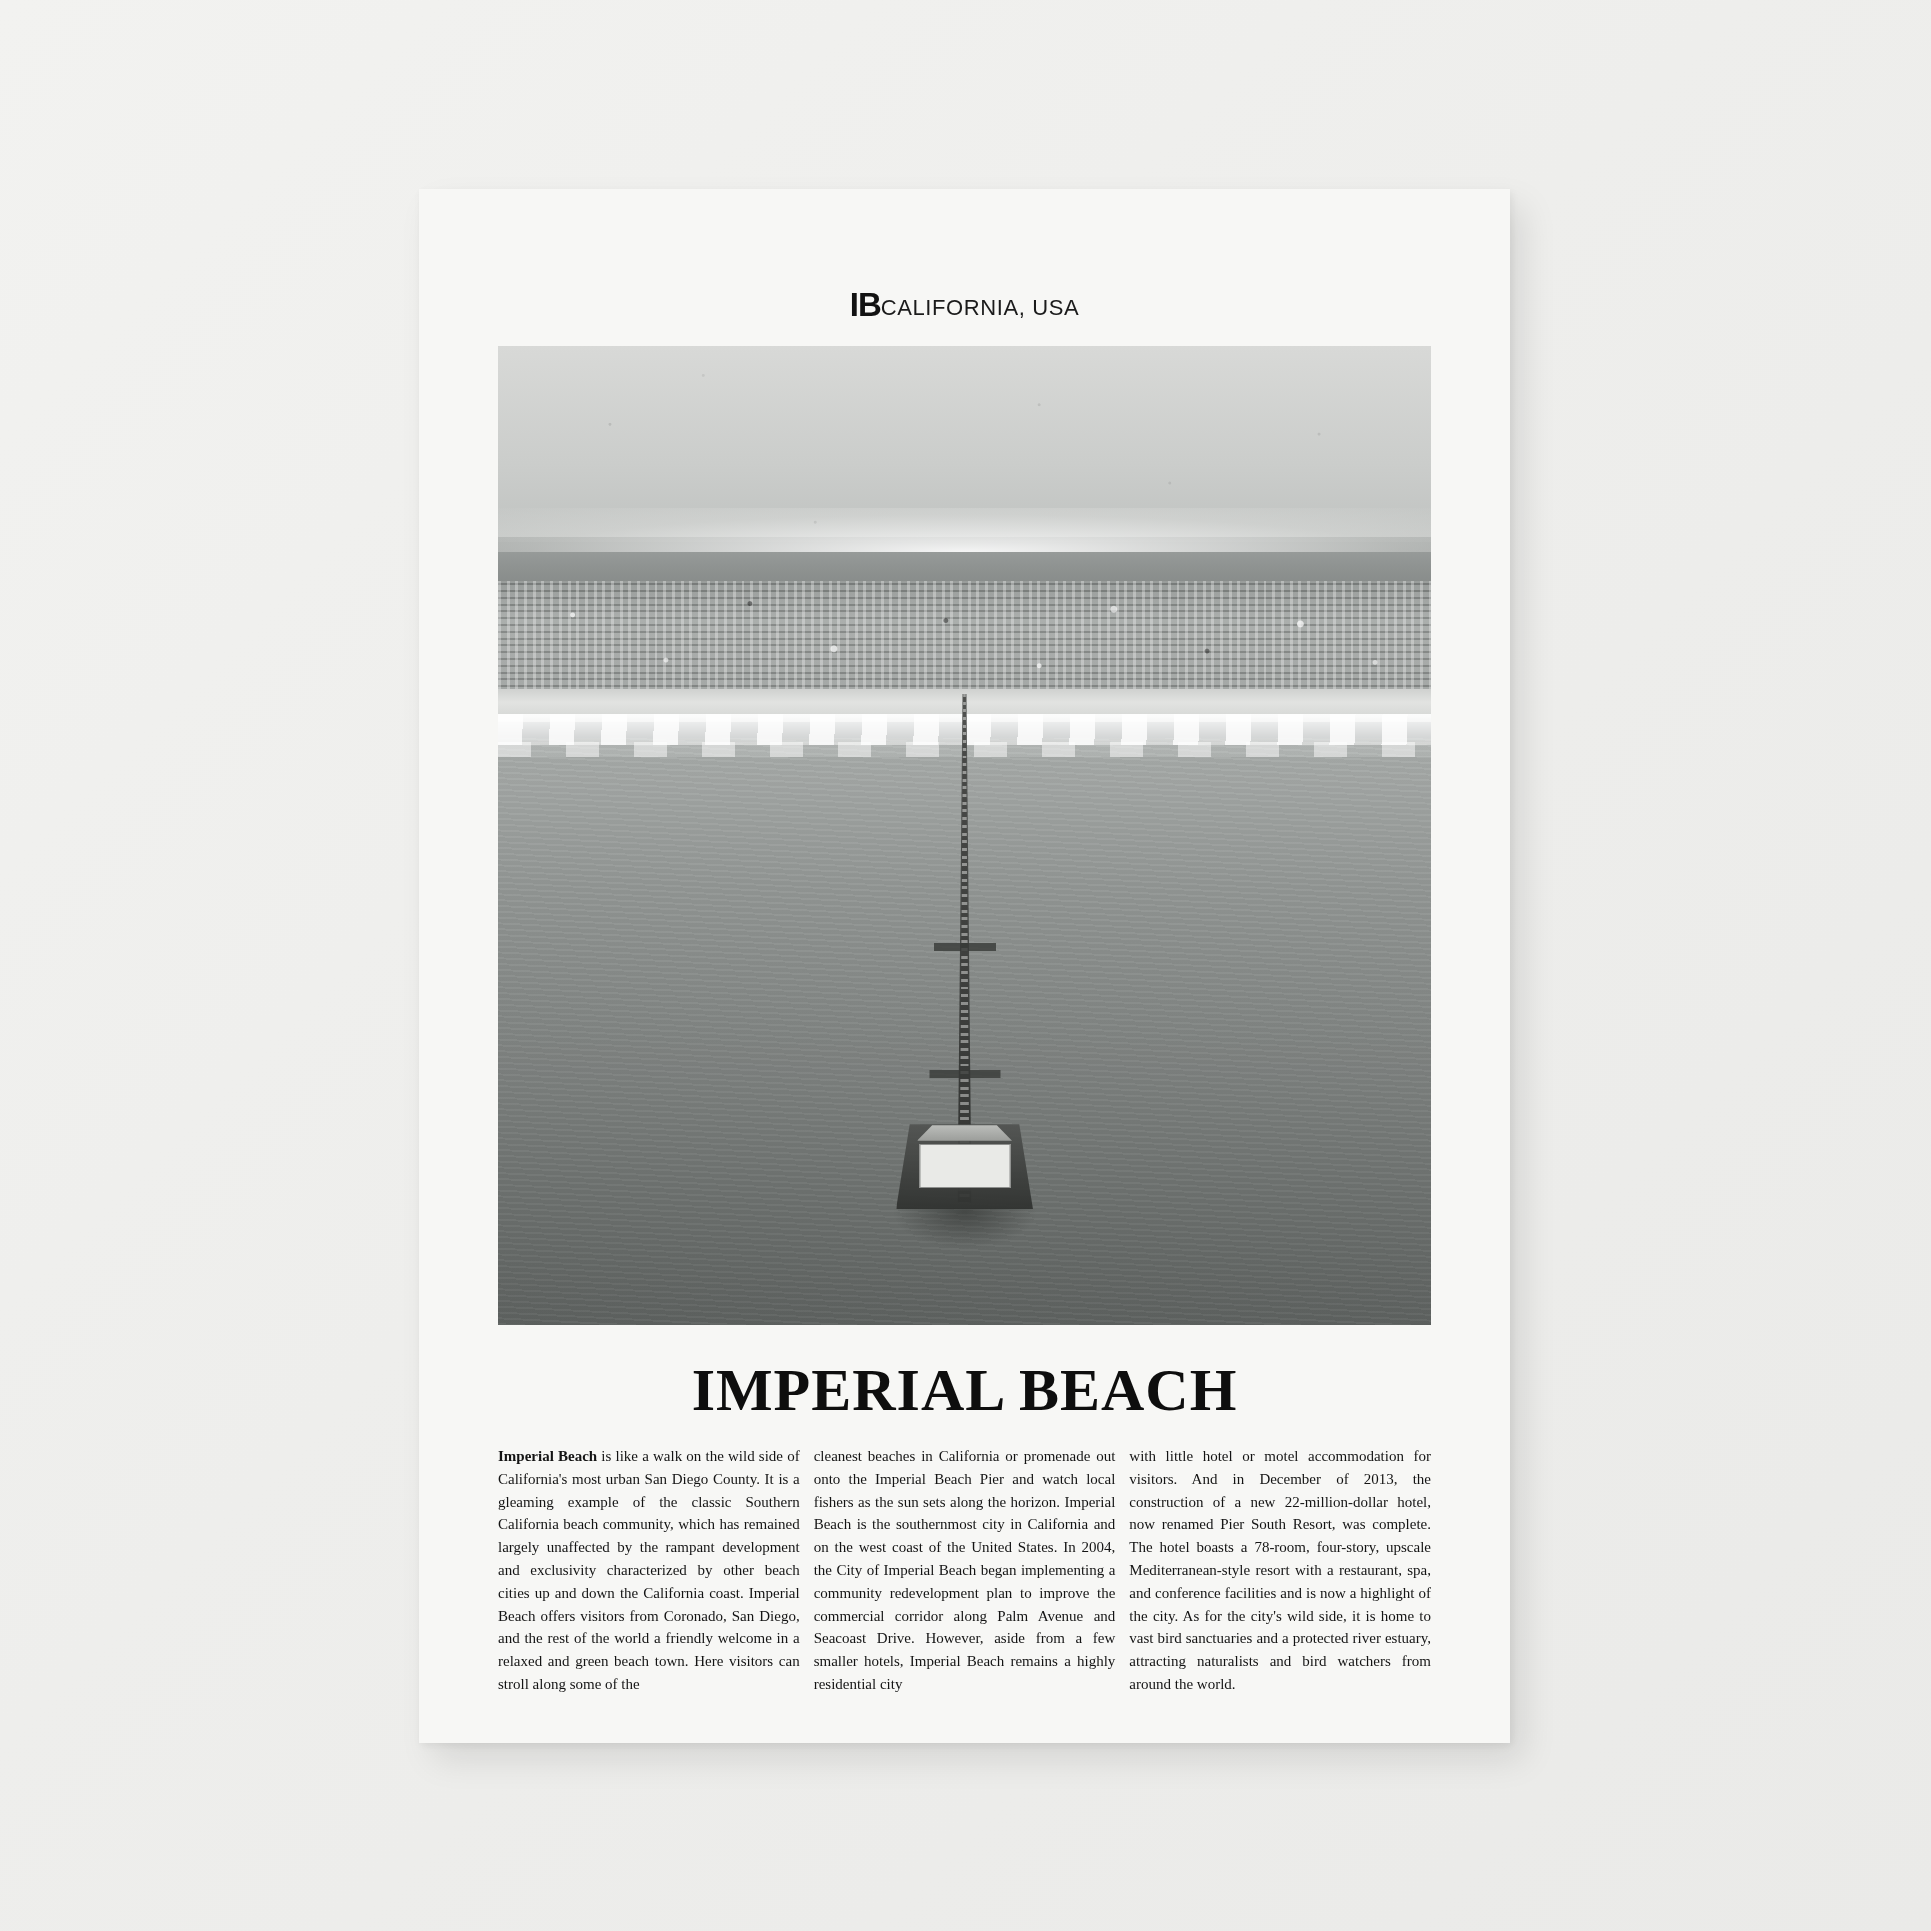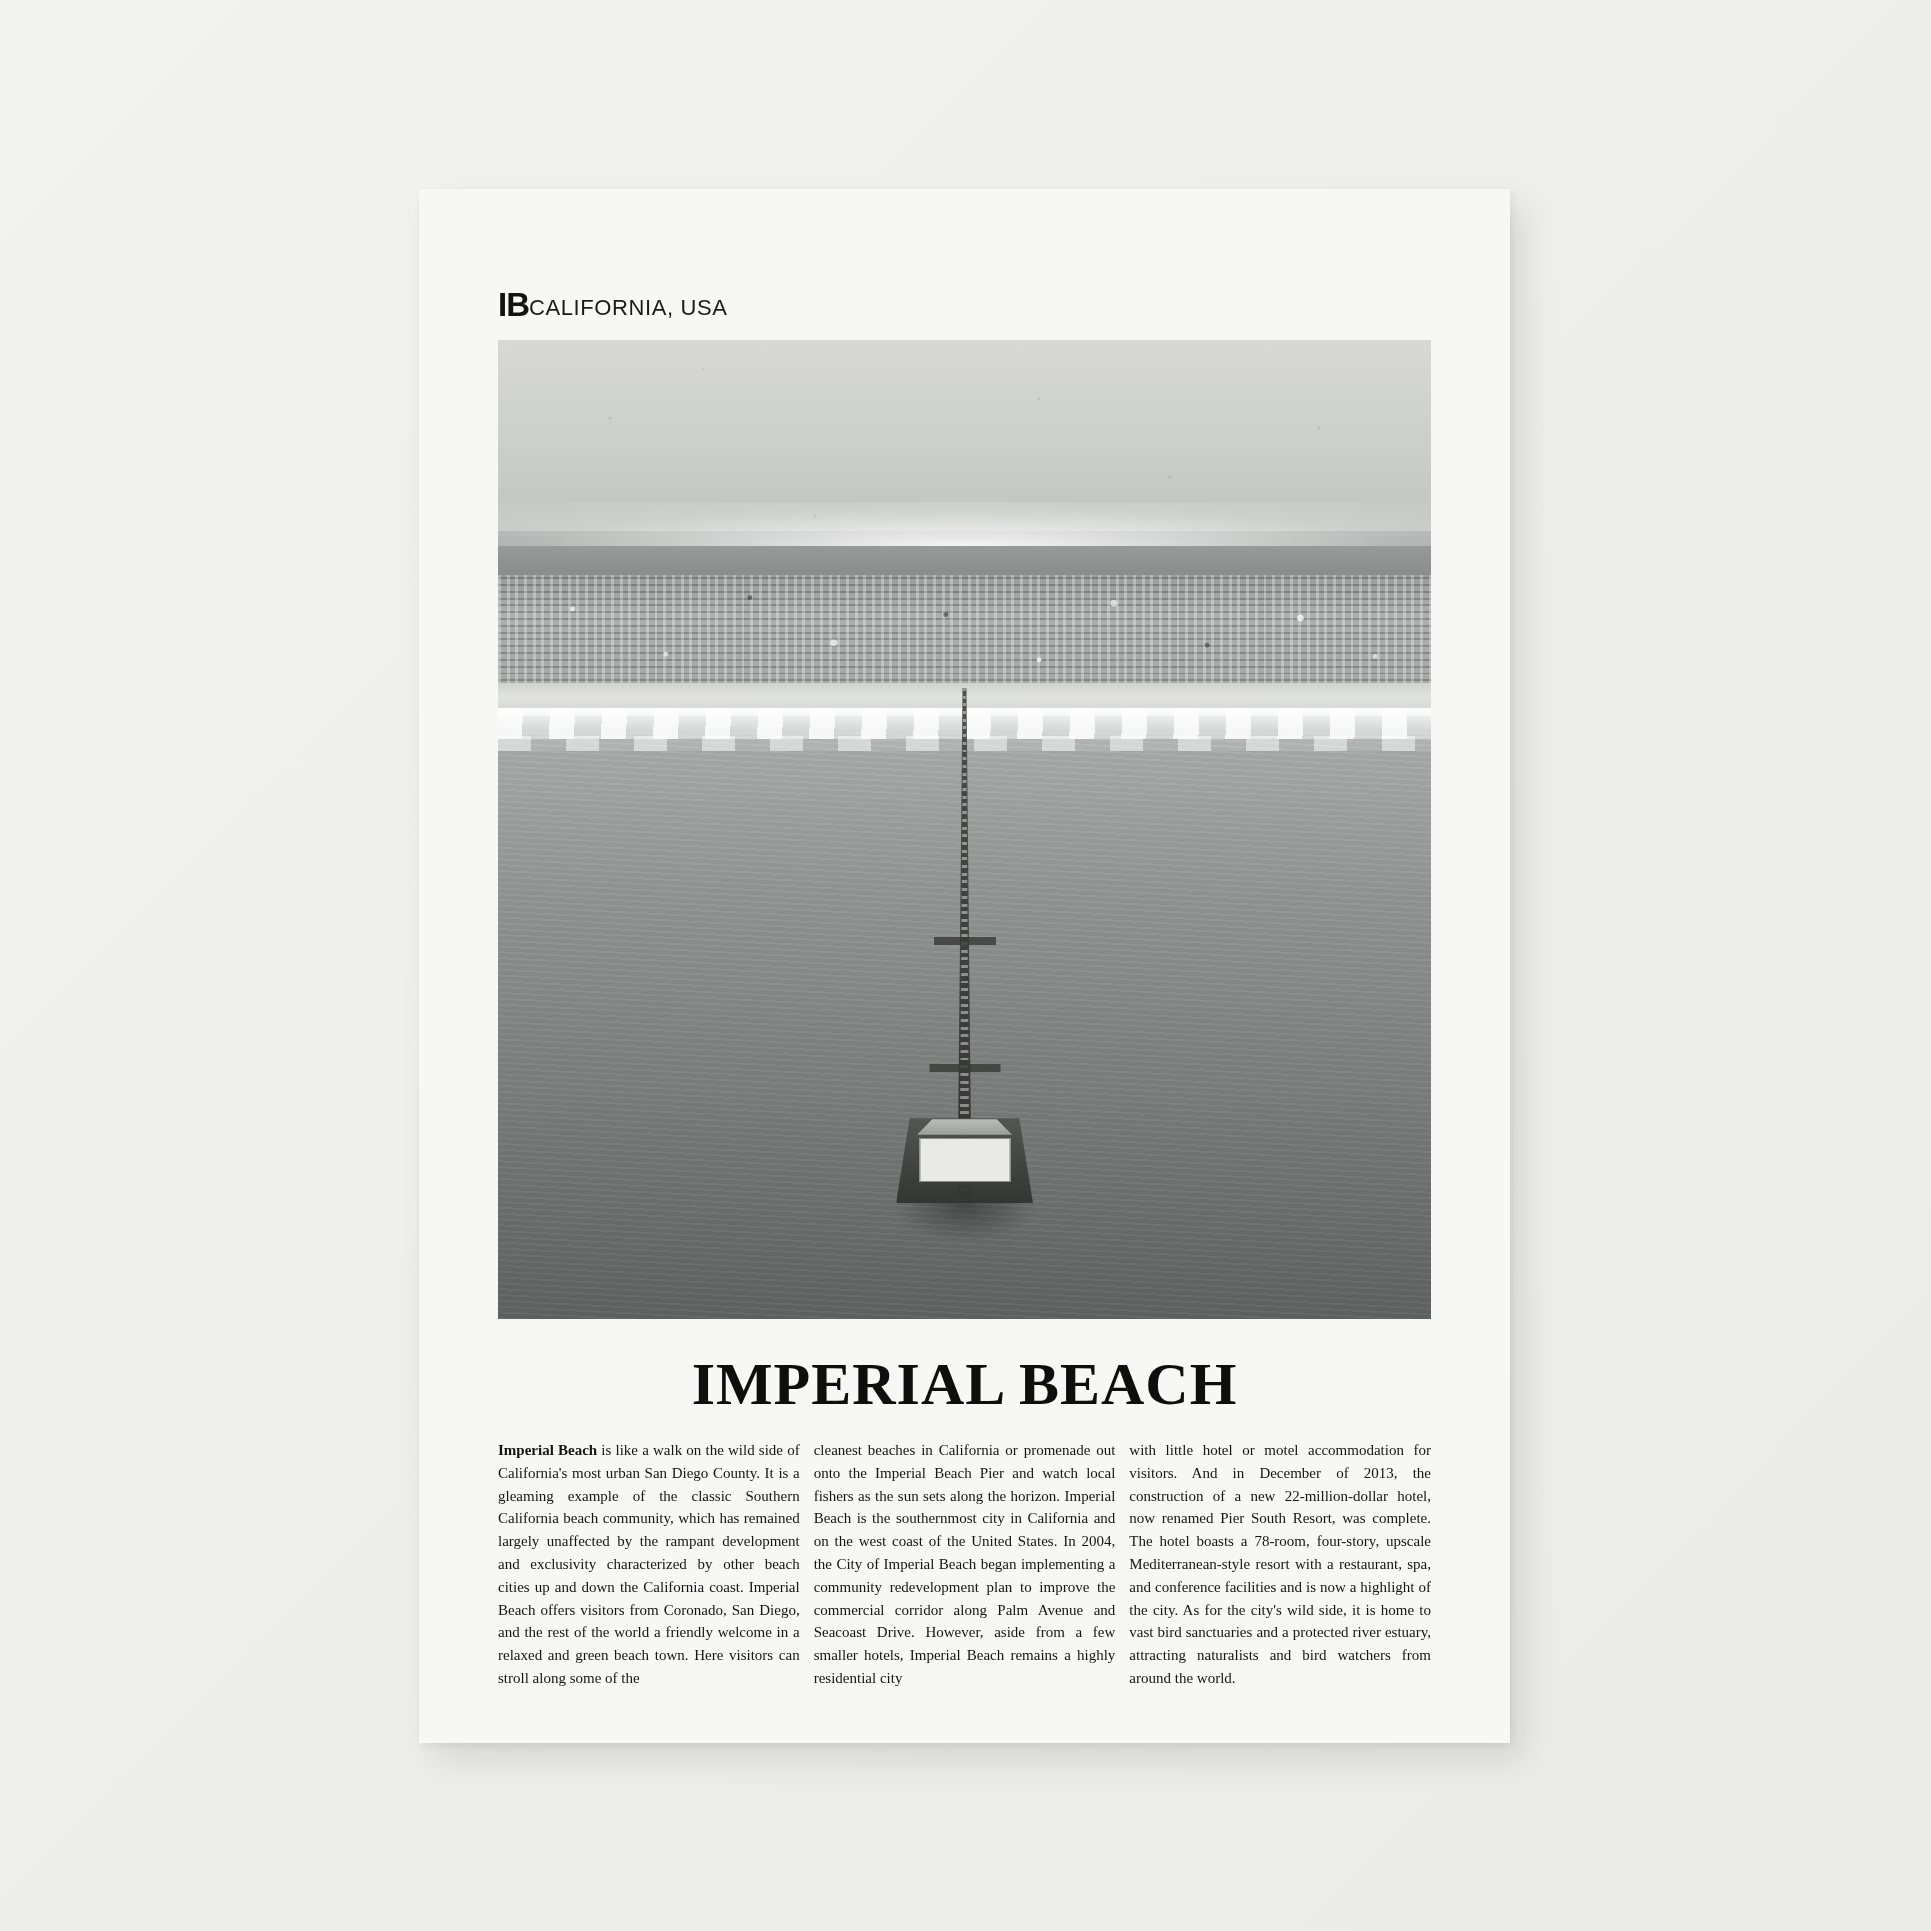"IB" .header { justify-content: flex-start -> center; margin-bottom: 19px -> 25px }
